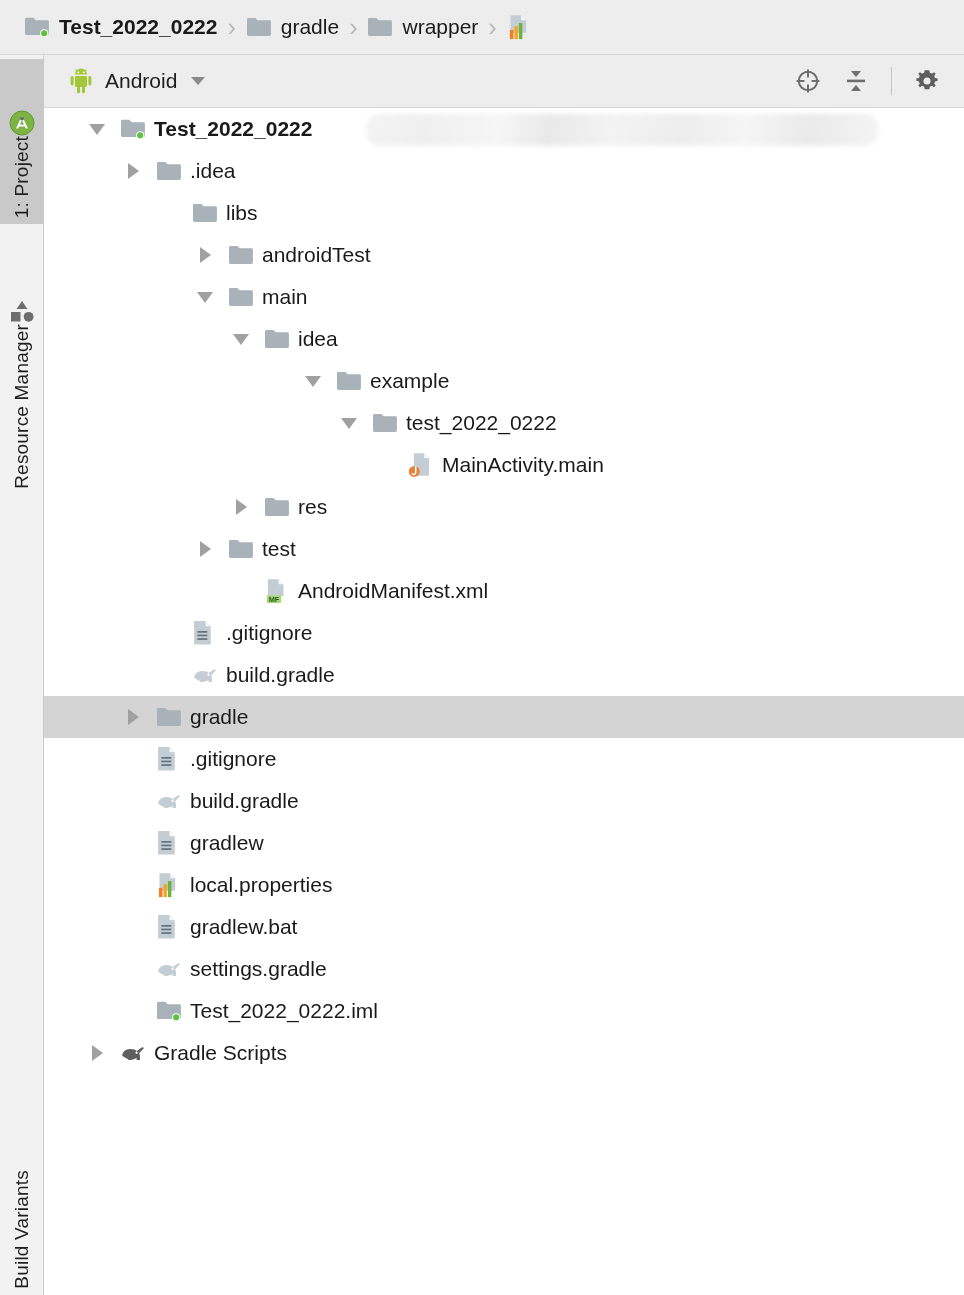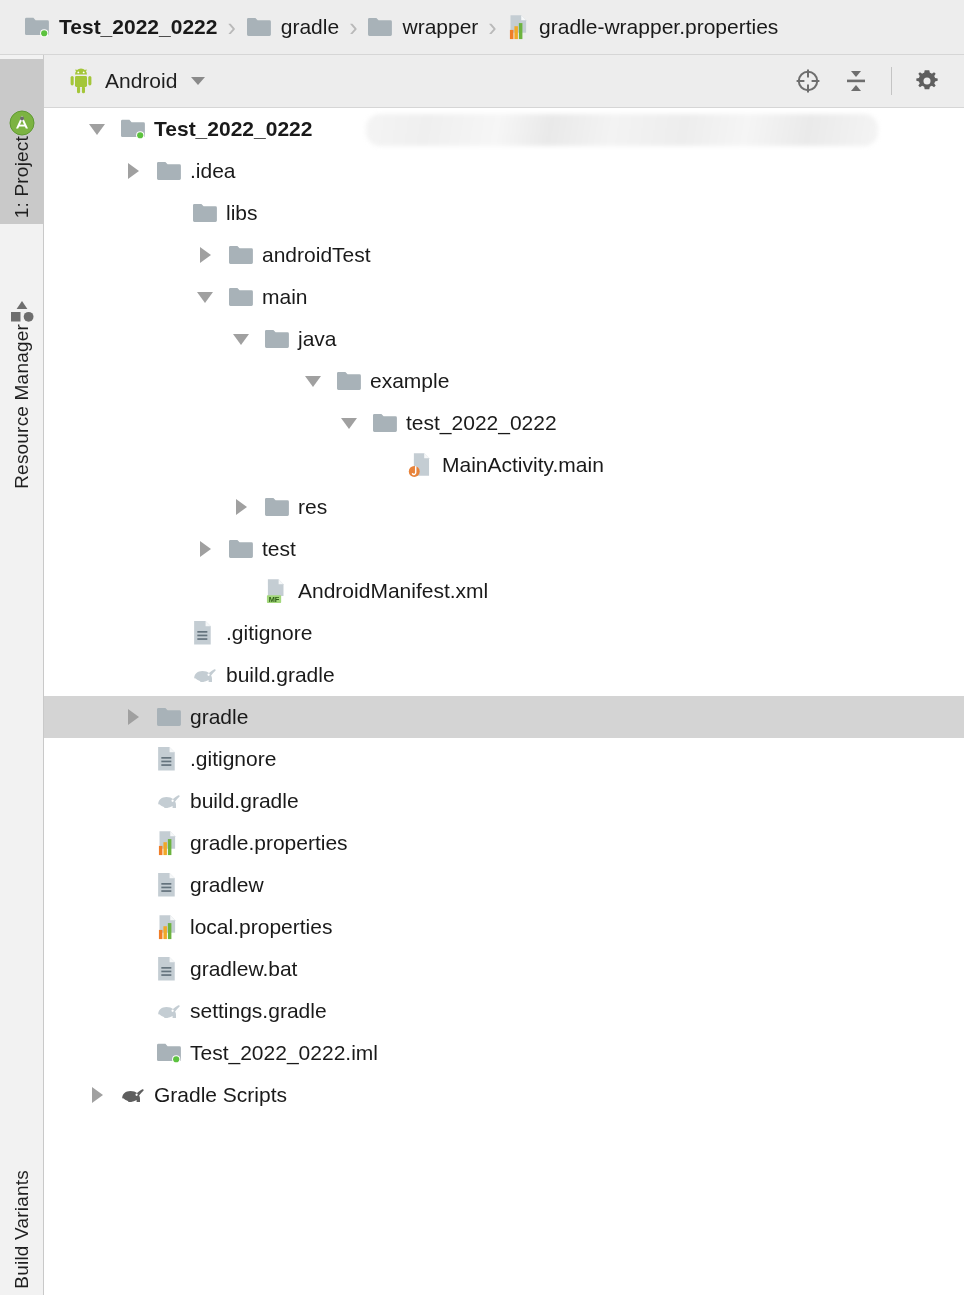"gradle-wrapper.properties" span.crumb-label { html: <span>gradle-wrapper.properties</span> -> none }
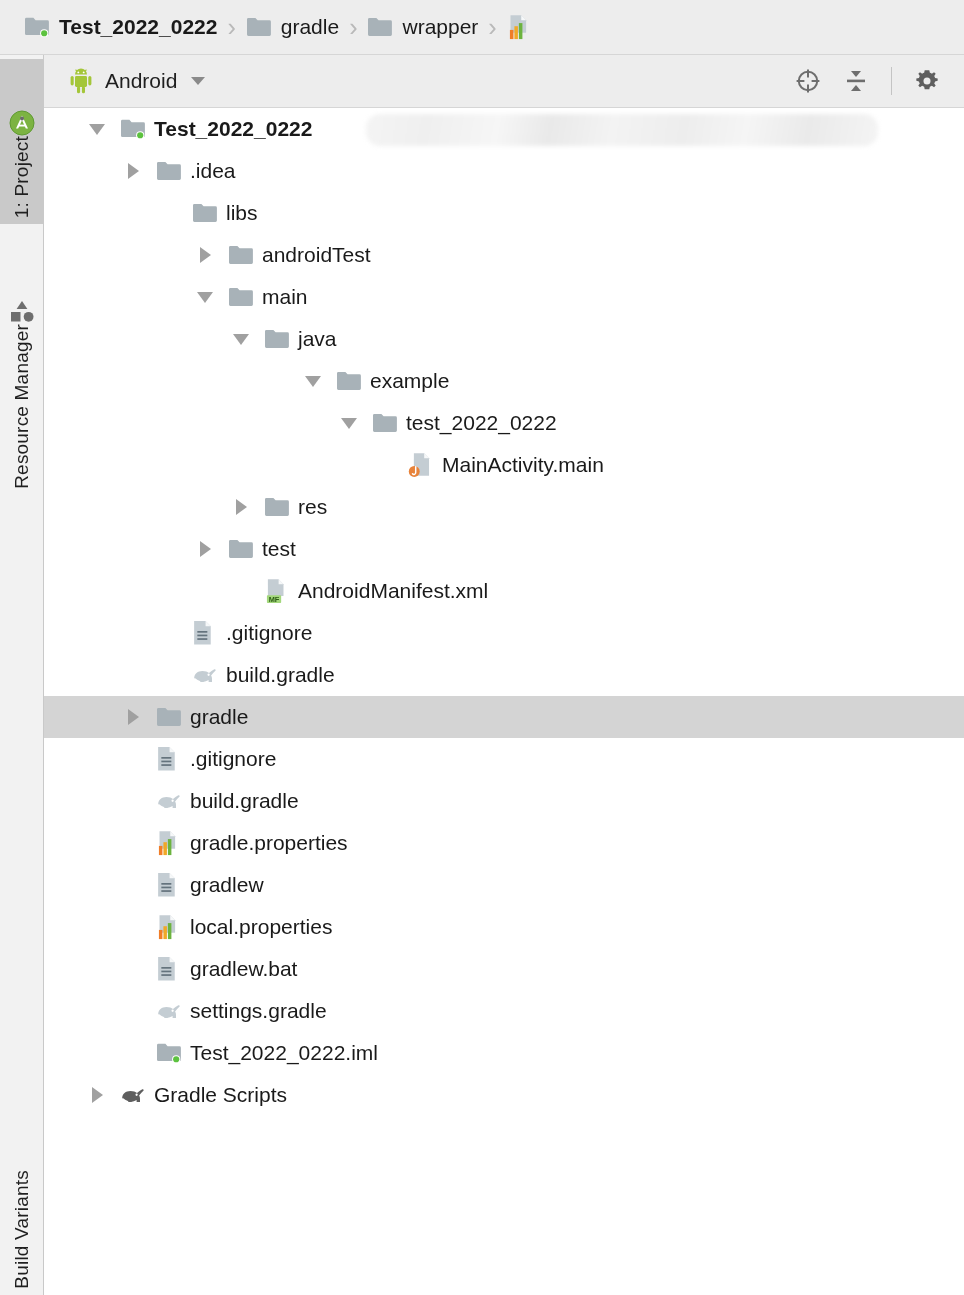"java" span.row-label { text: java -> idea }
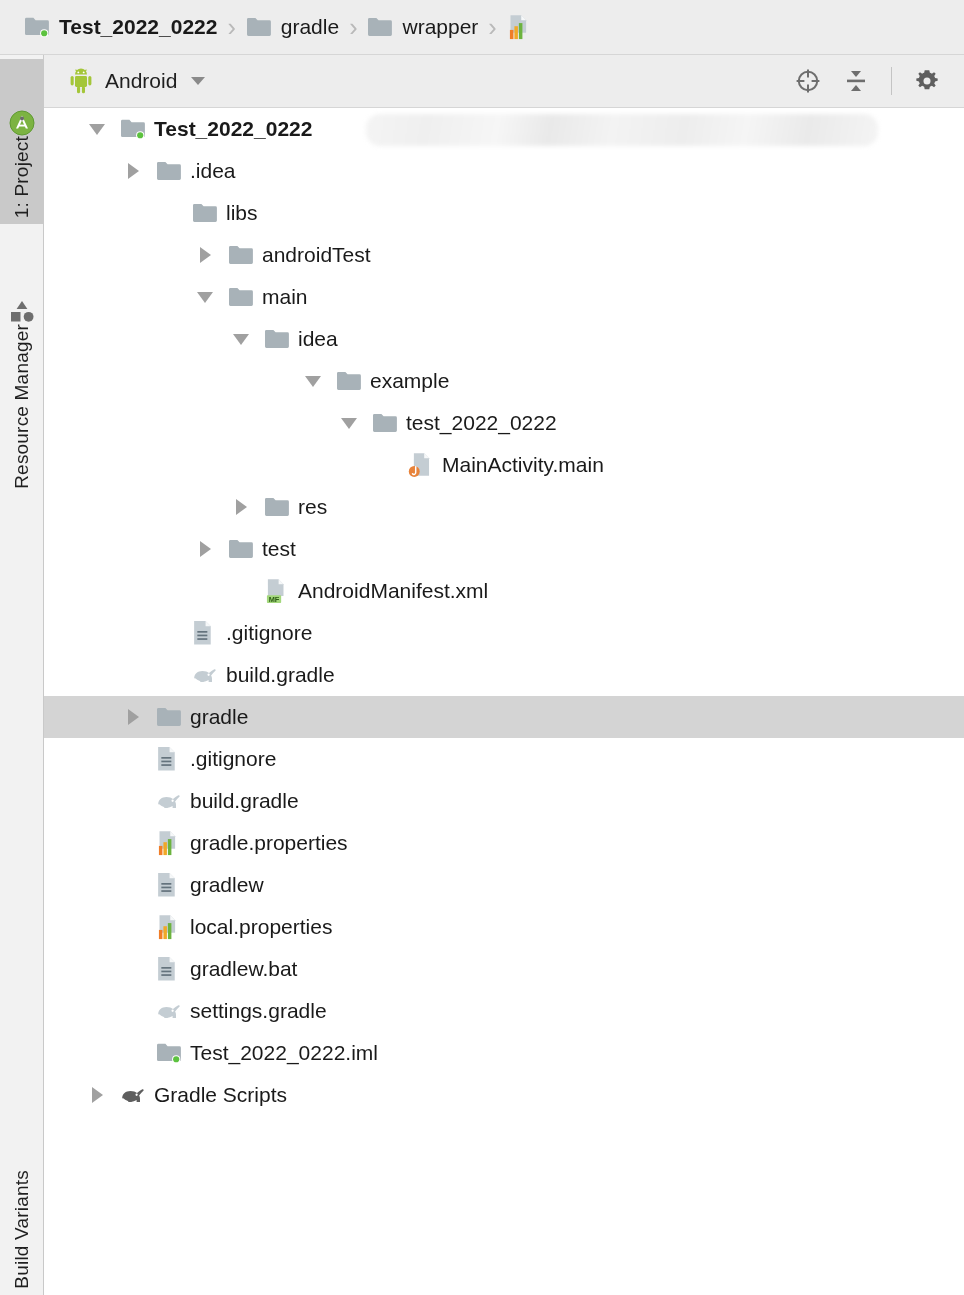"gradle.properties" div.row { html: <div> <span> <svg> <path></path> <path></path> <rect></rect> <rect></rect> <rect></rect> </svg> </span> <span>gradle.properties</span> </div> -> none }
